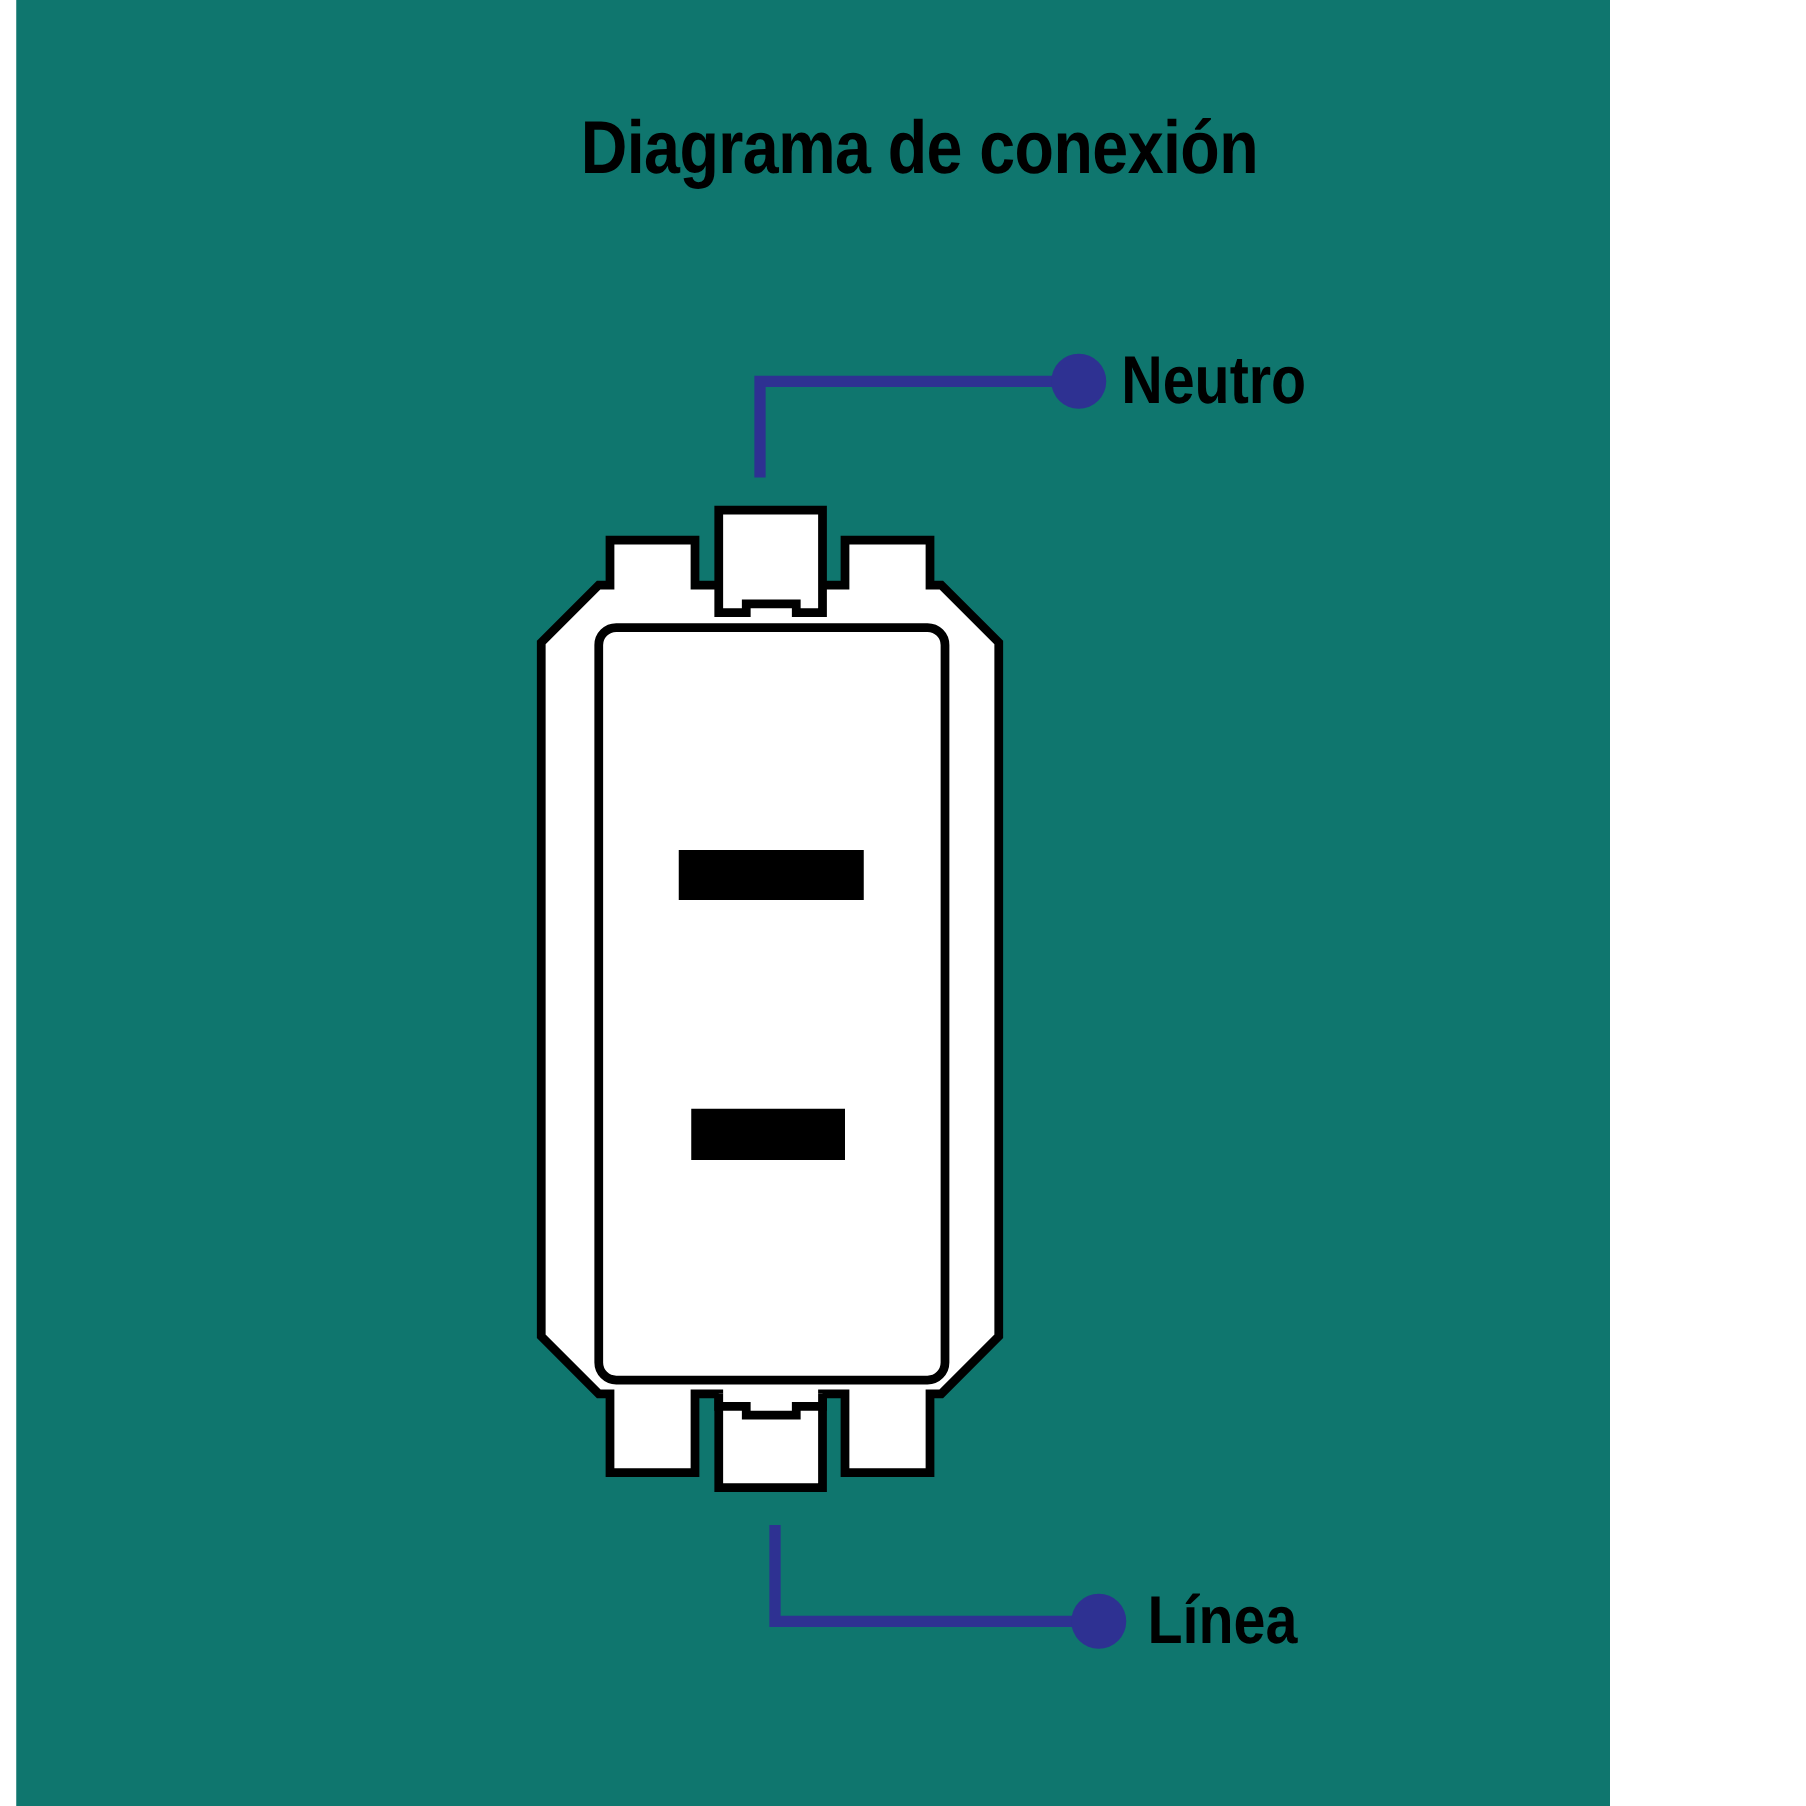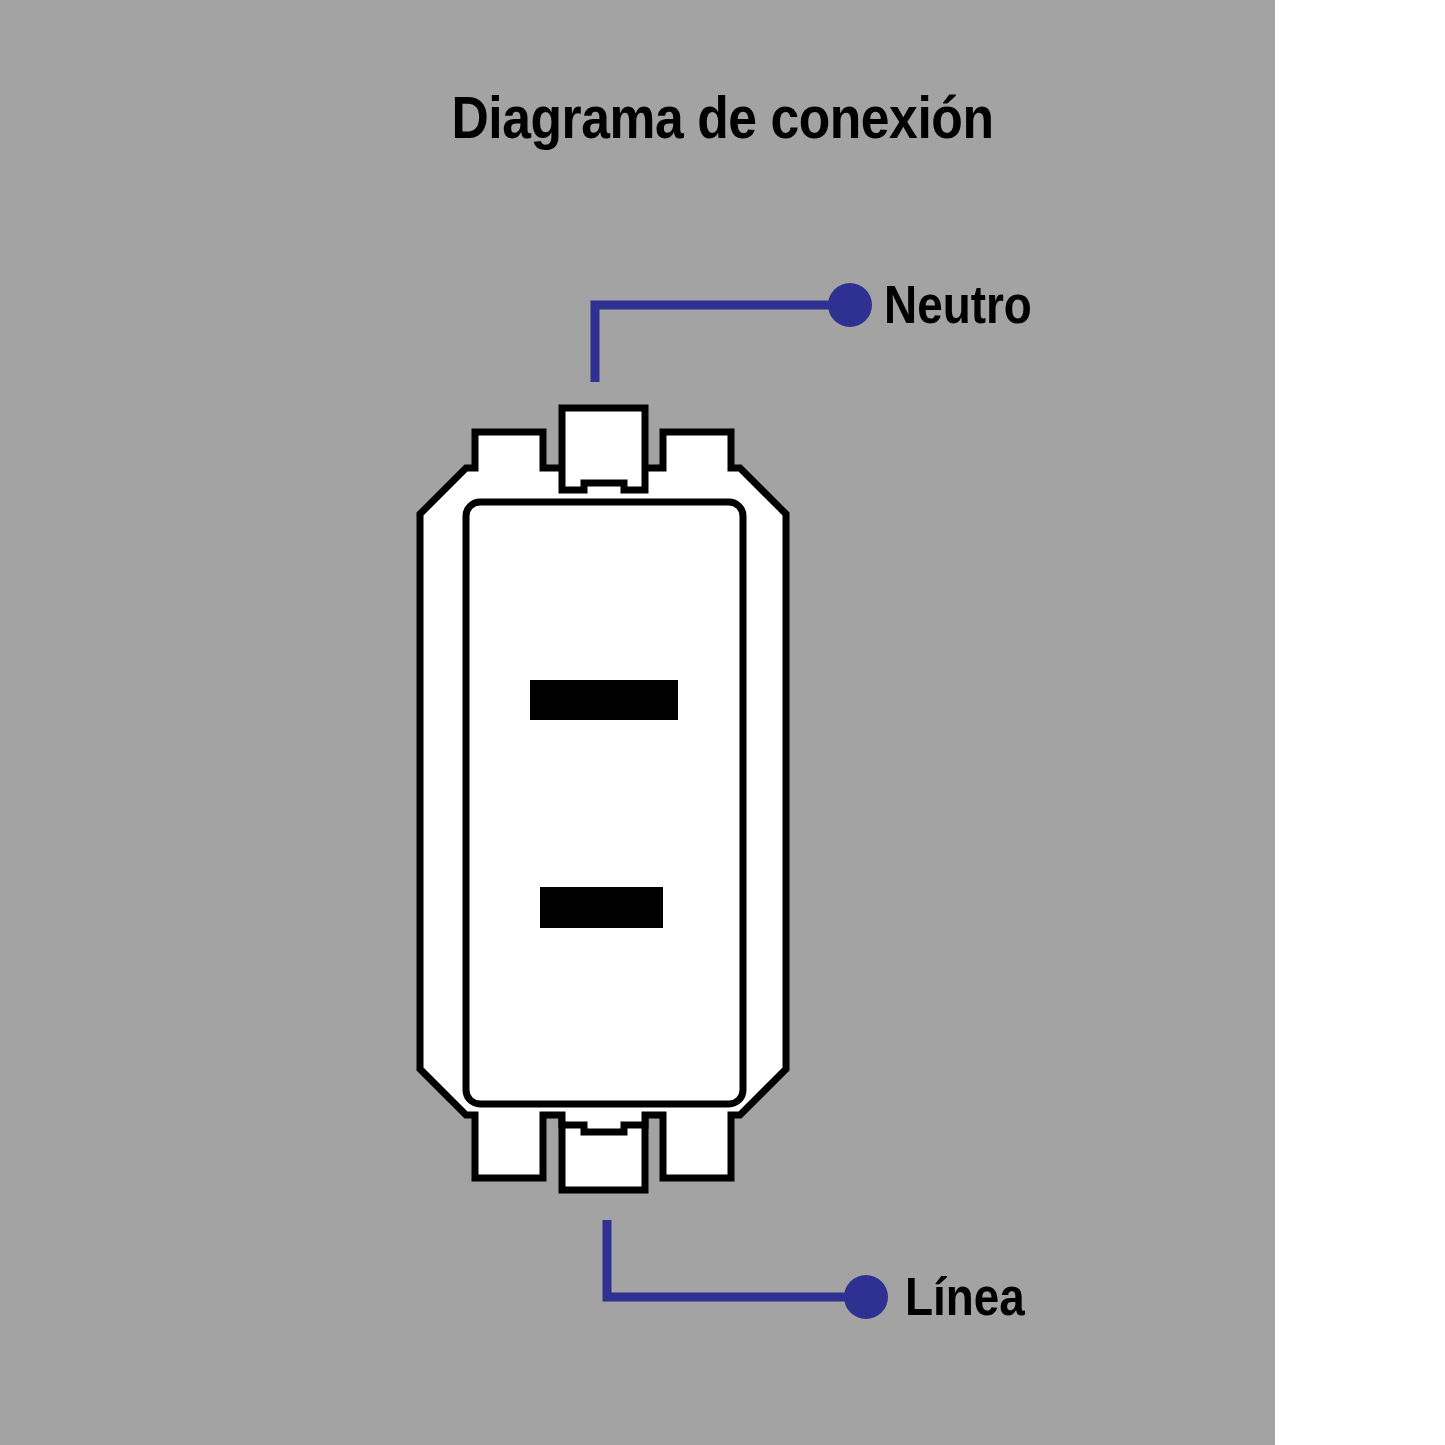"Diagrama de conexión" #diagram-root { background: #a3a3a3 -> #0f766e; margin-left: none -> 13px }
